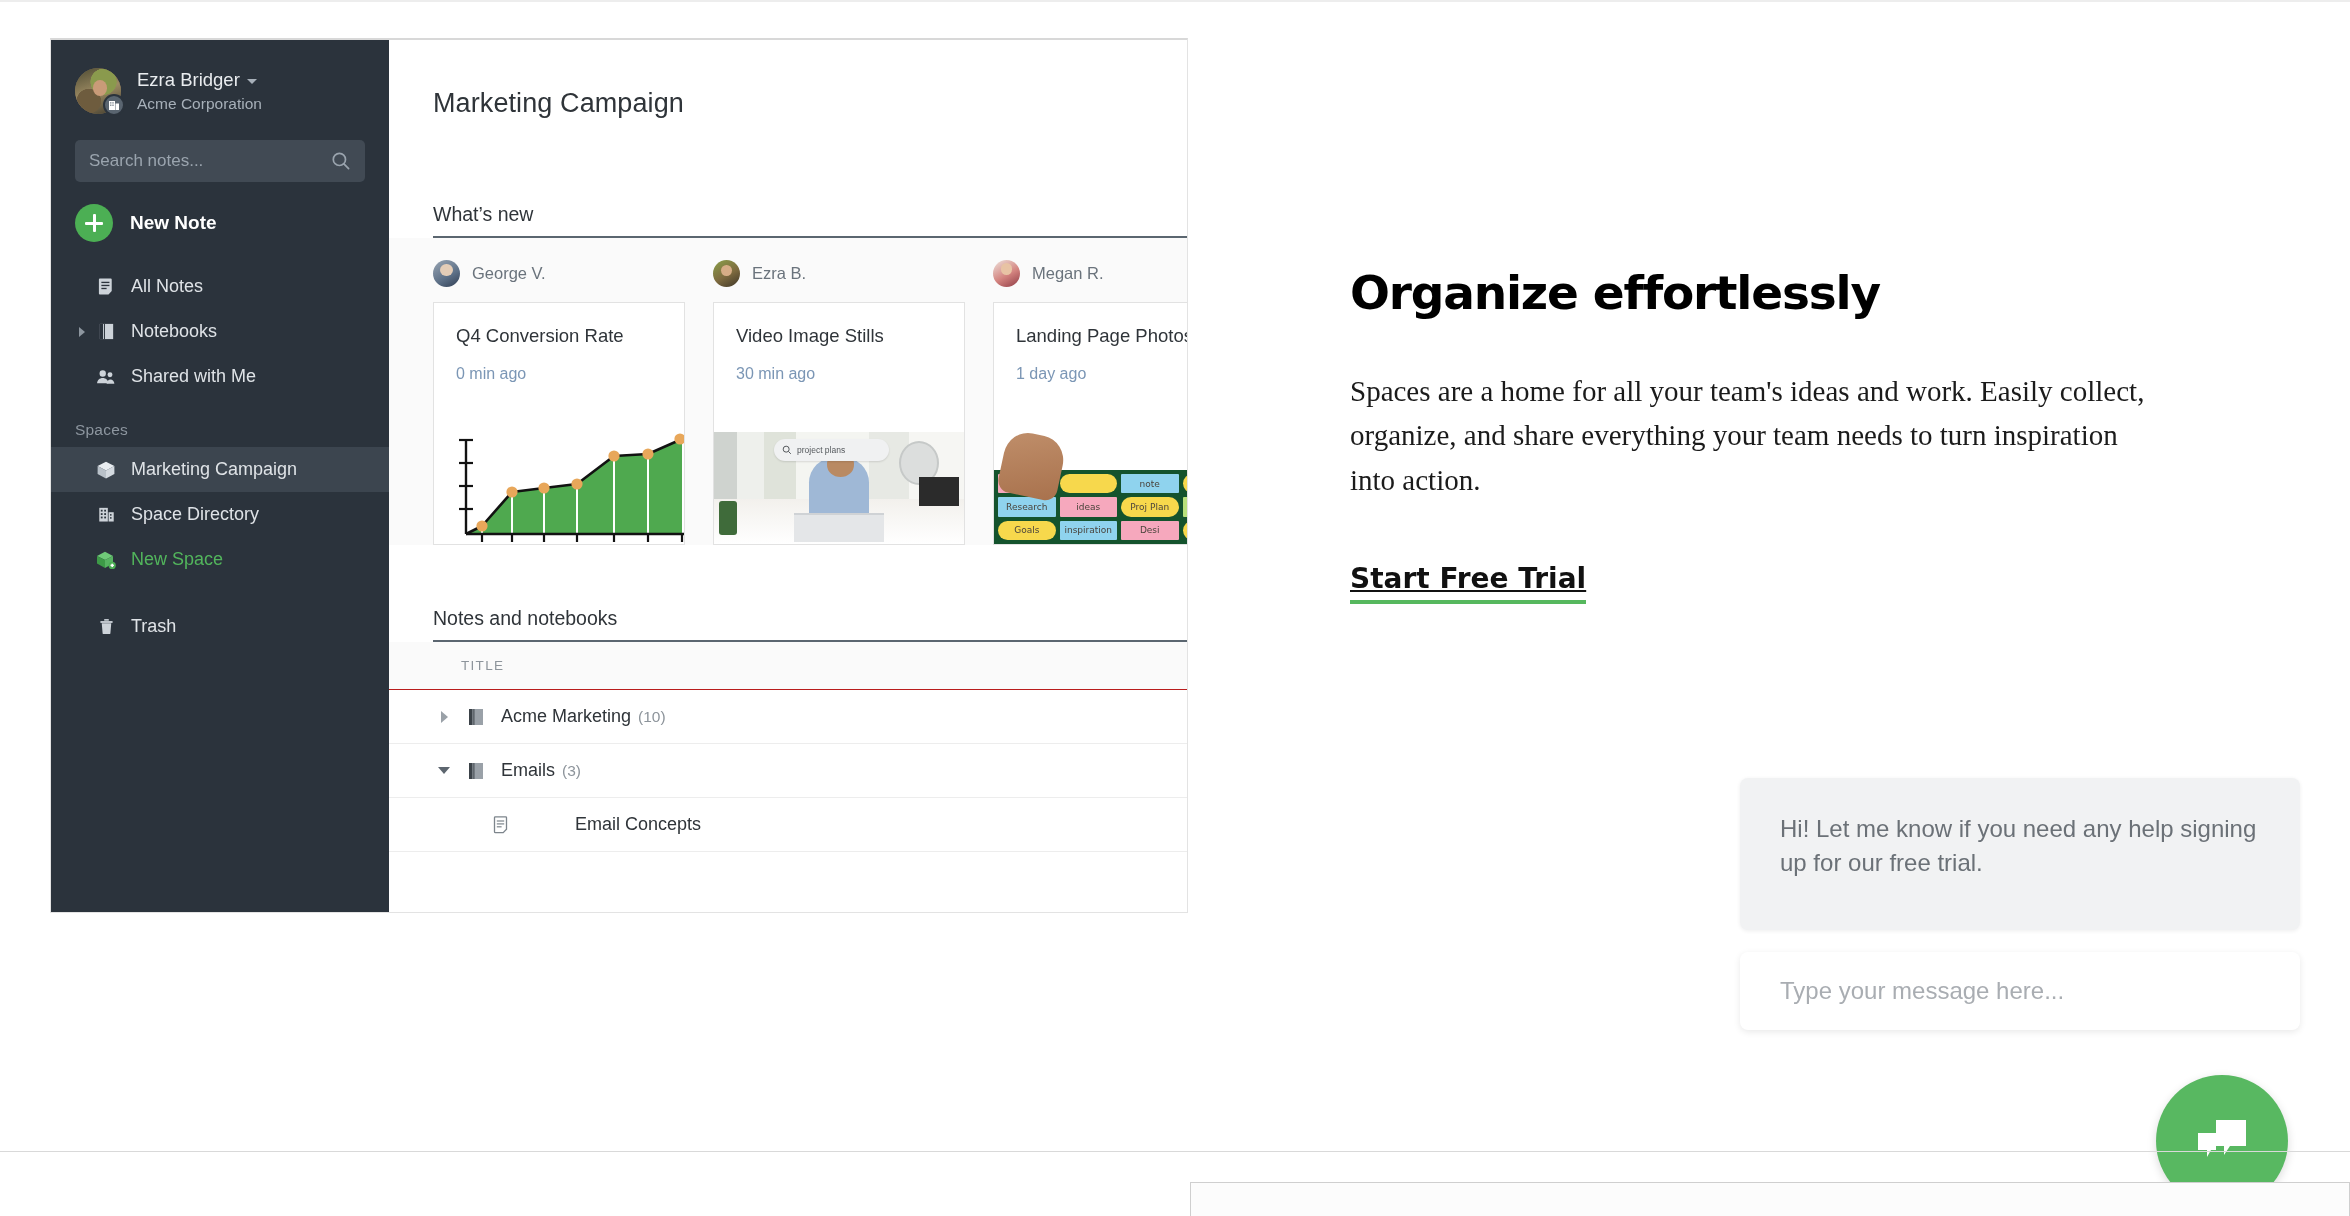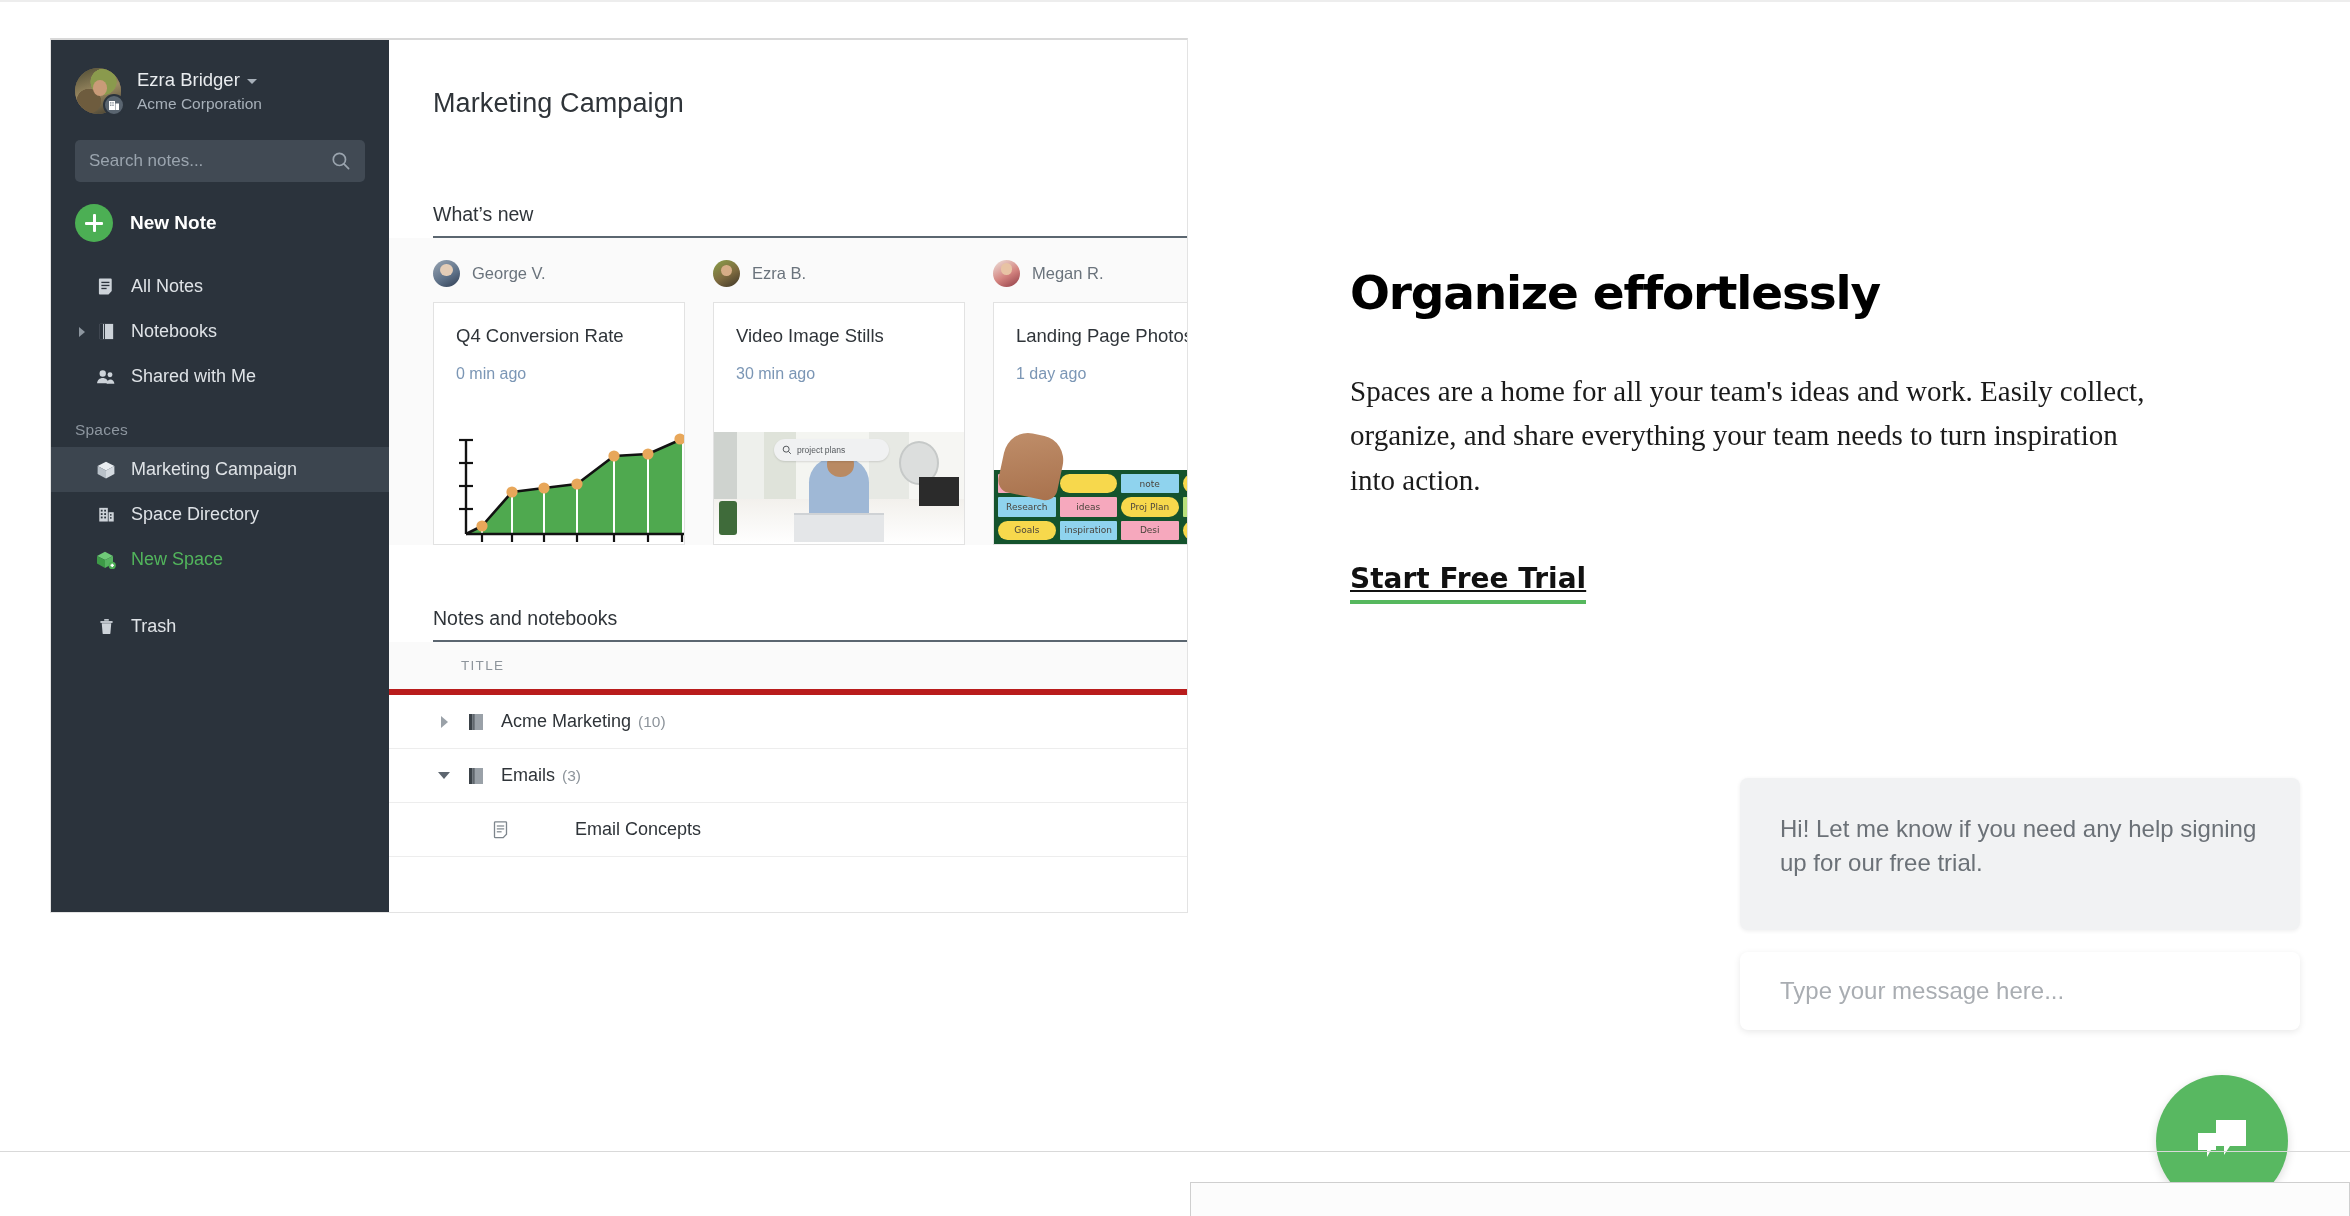"TITLE" .tbl-head { border-bottom: 6px solid #b91c1c -> 1px solid #b91c1c }
